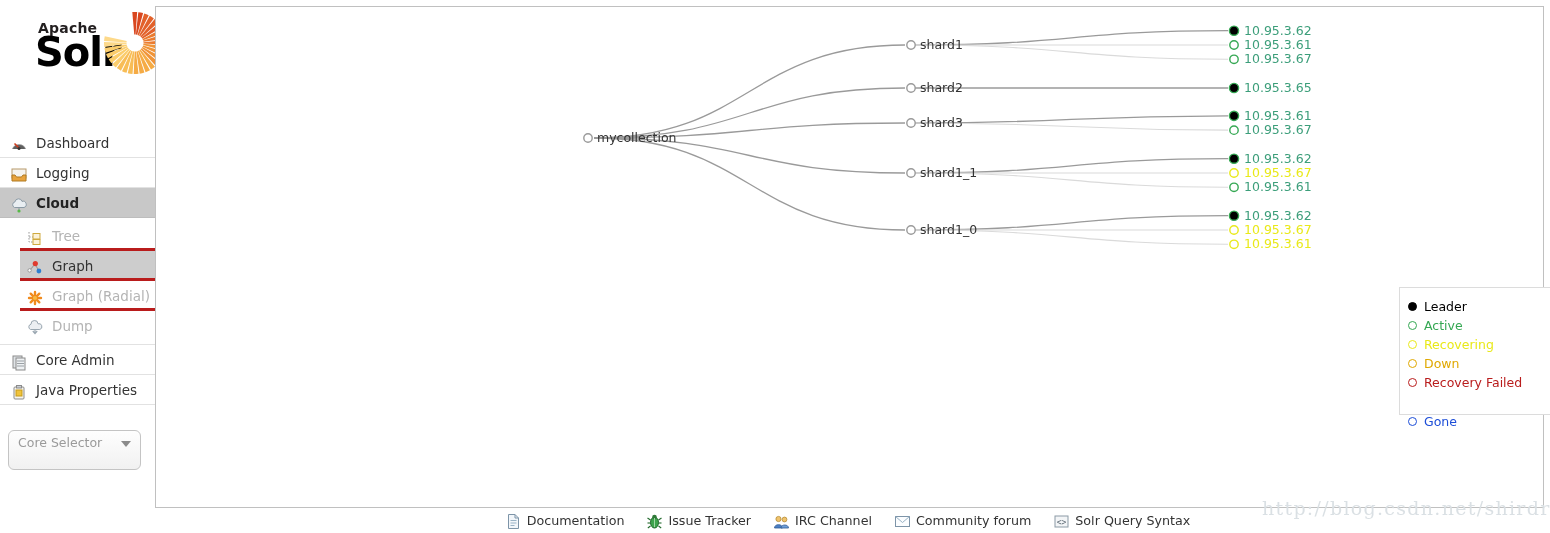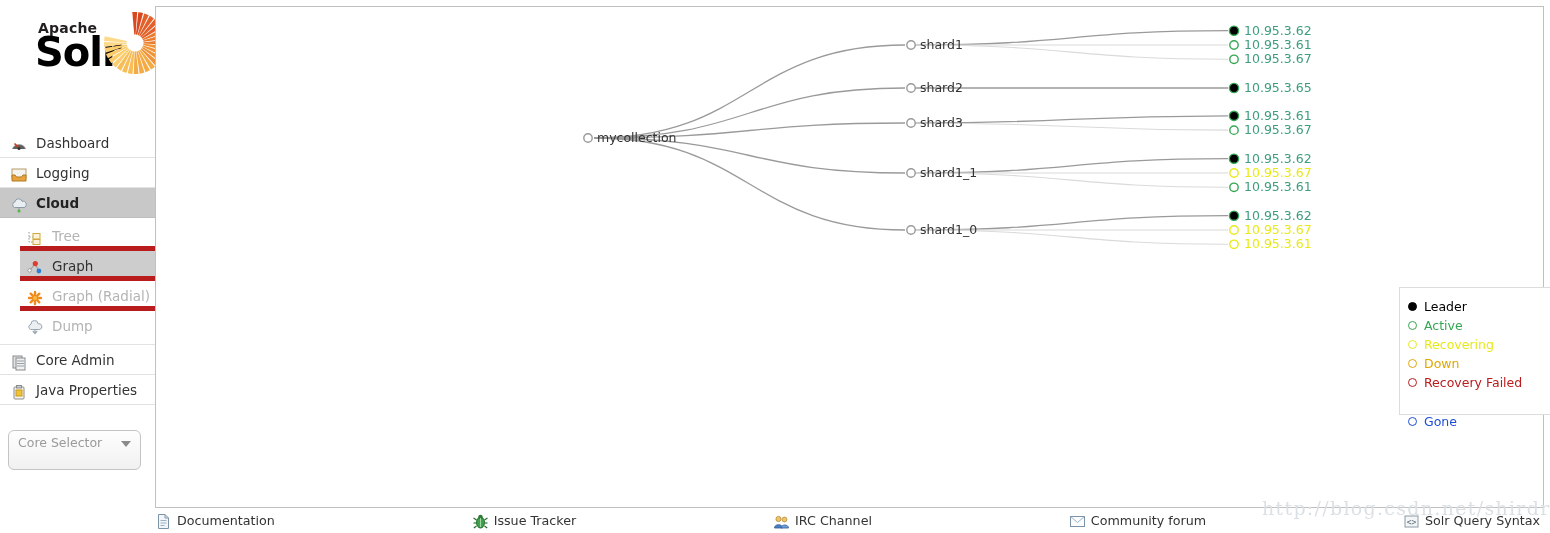"Tree" .sub-item { border-bottom: 5px solid #b91c1c -> 3px solid #b91c1c }
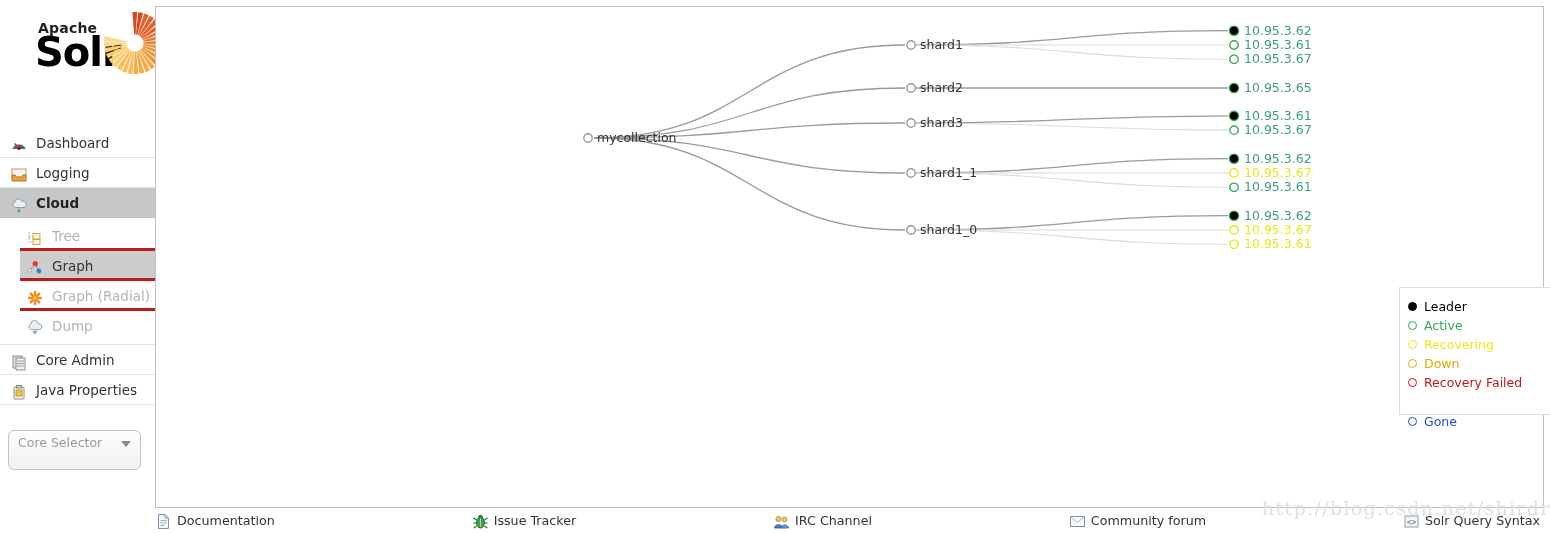"Documentation" #footer { gap: none -> 22px; justify-content: space-between -> center }
